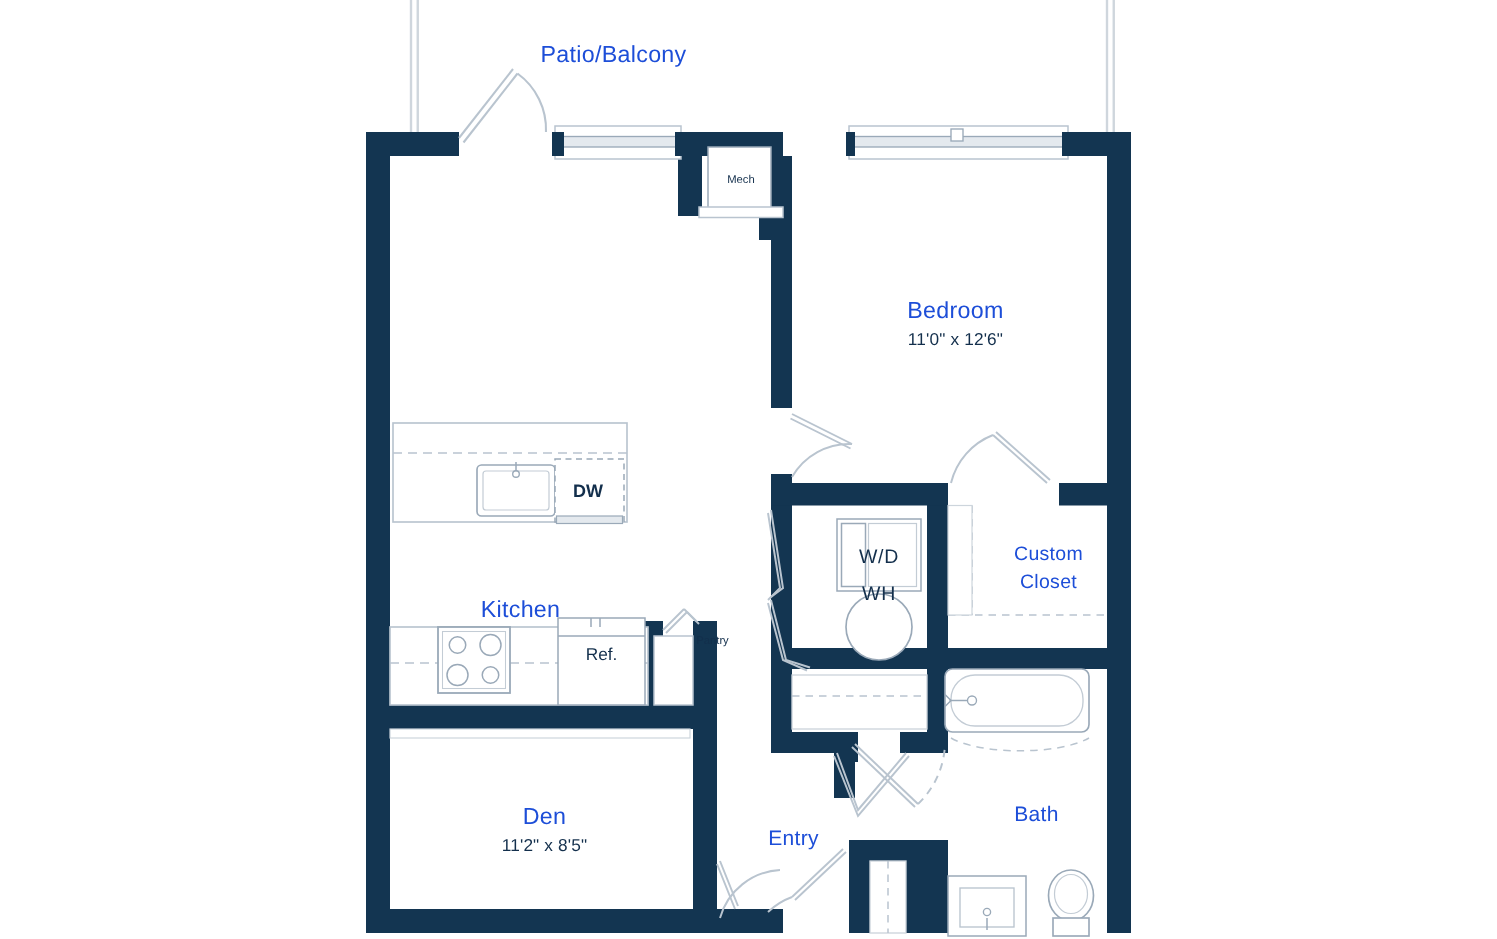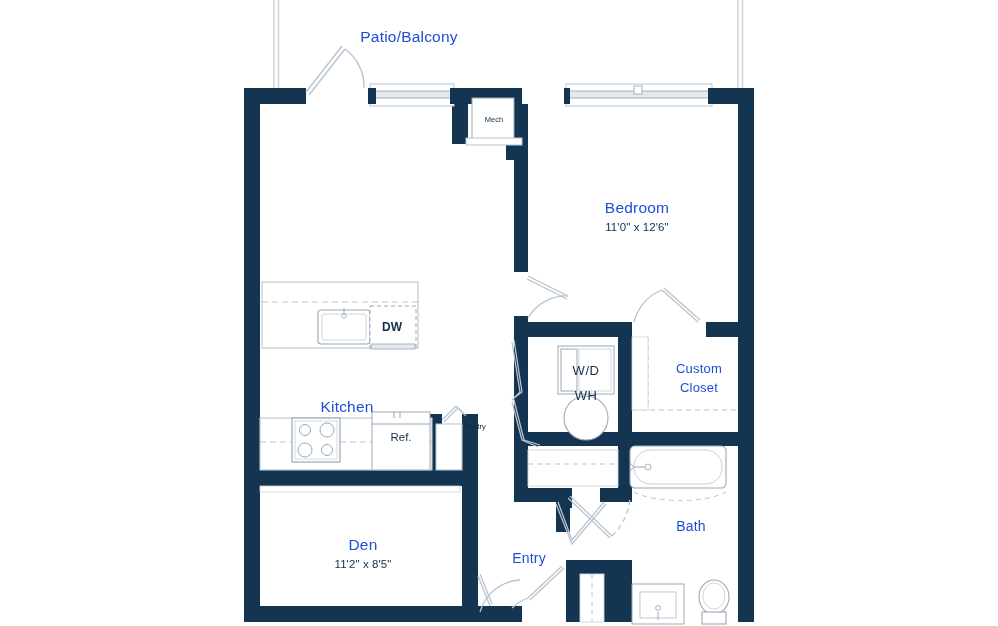"Bath" div.room-label { top: 518px -> 534px }
